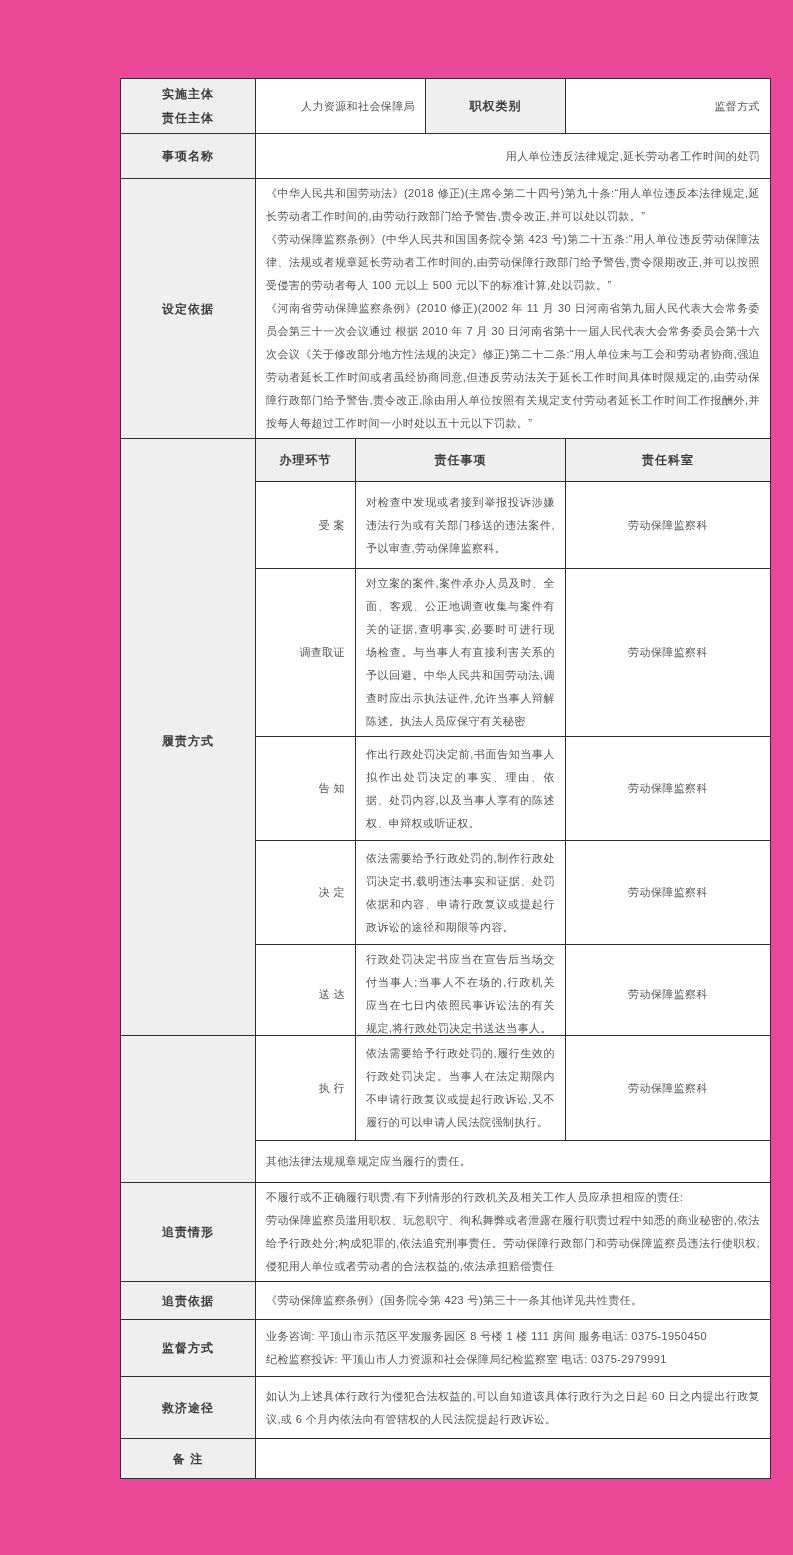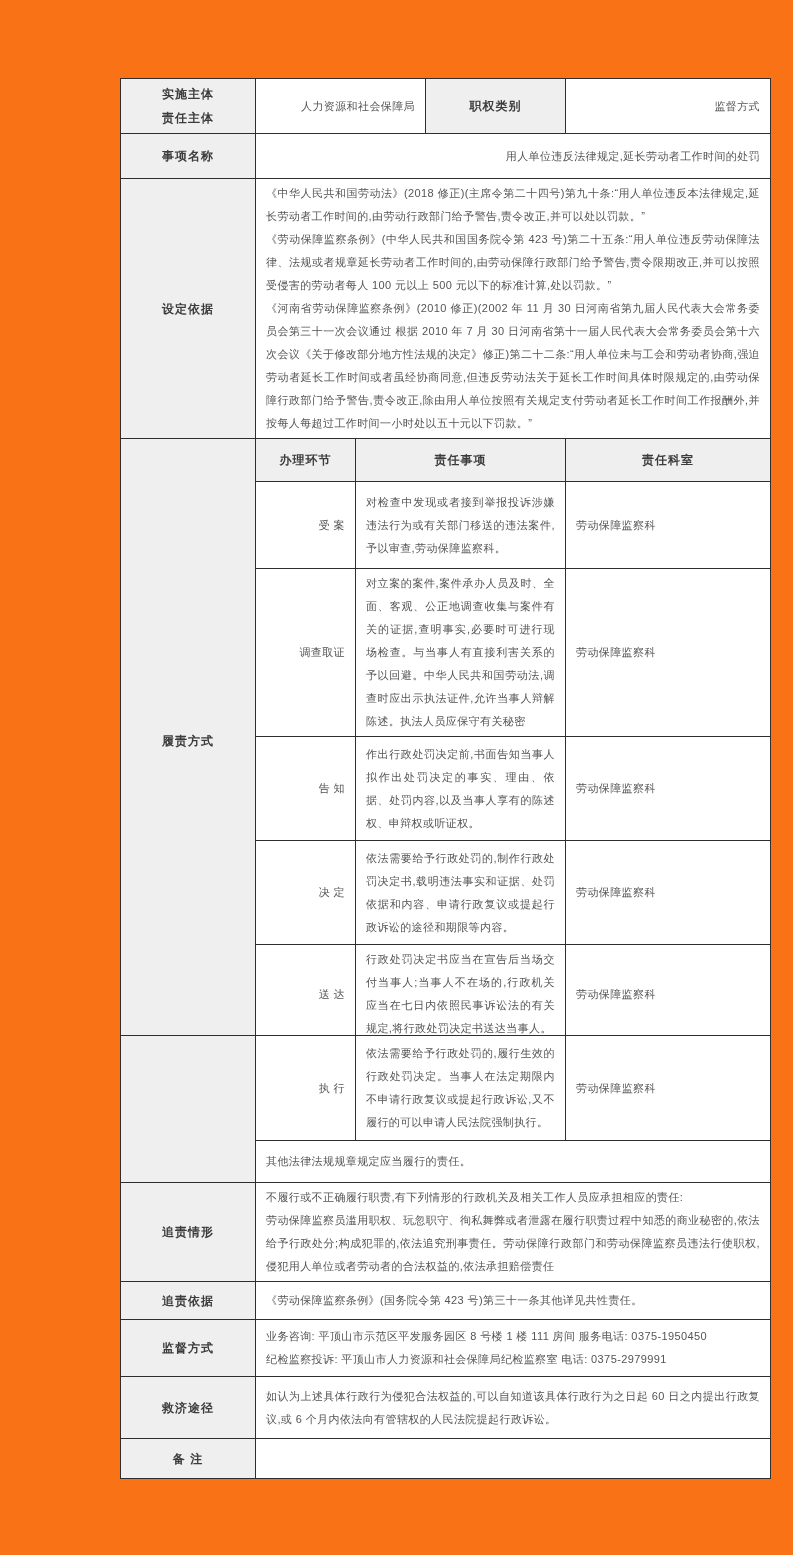"实施主体" #page { background: #f97316 -> #ec4899 }
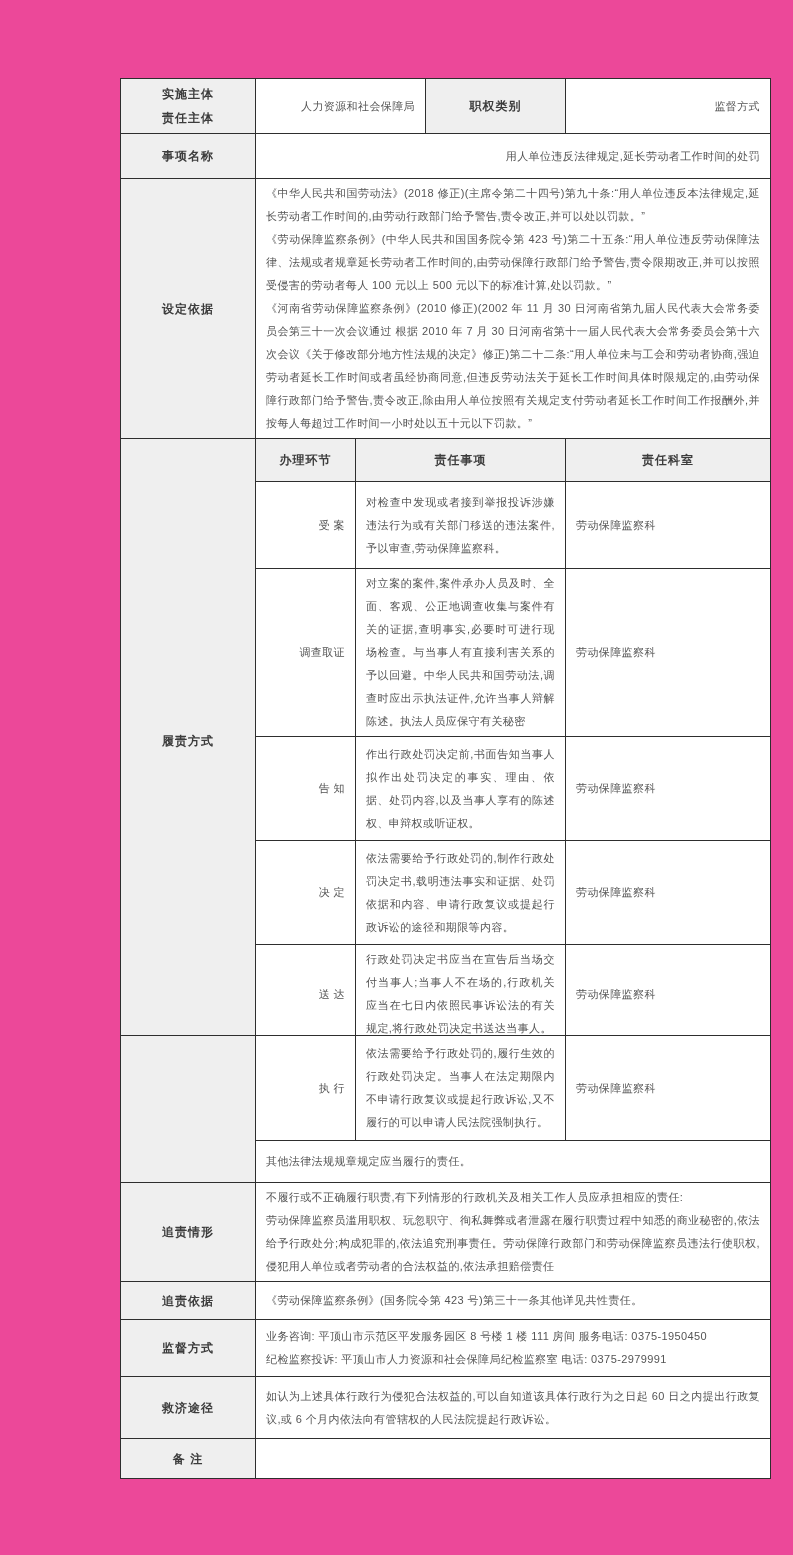"劳动保障监察科" td.dept { text-align: left -> center }
